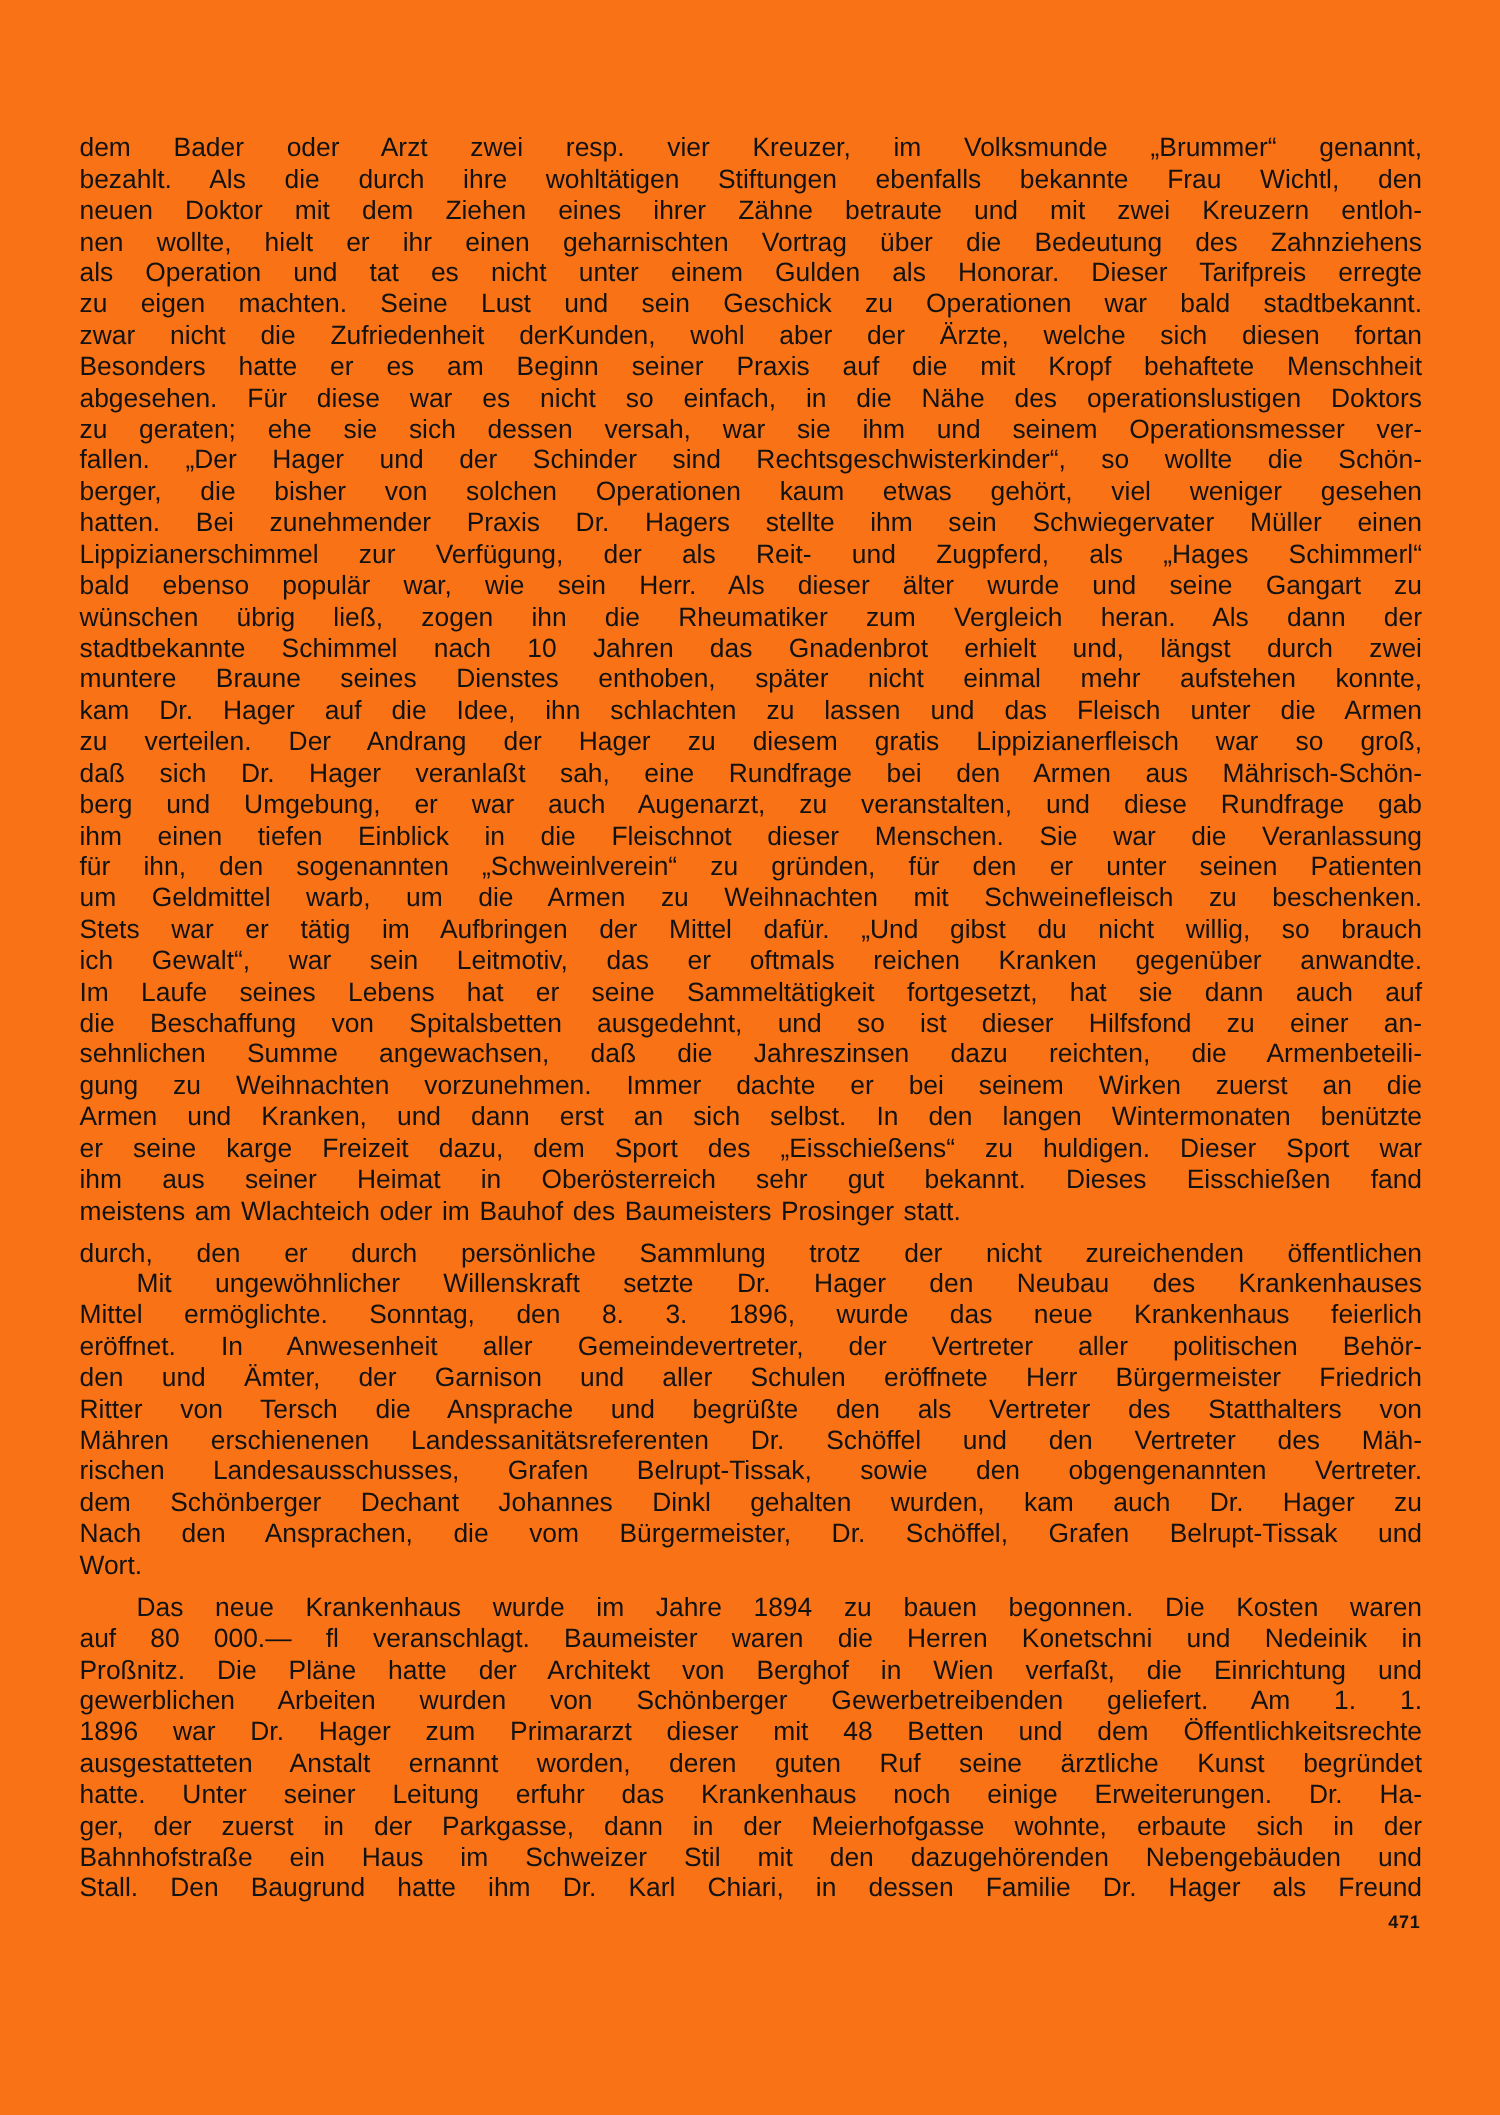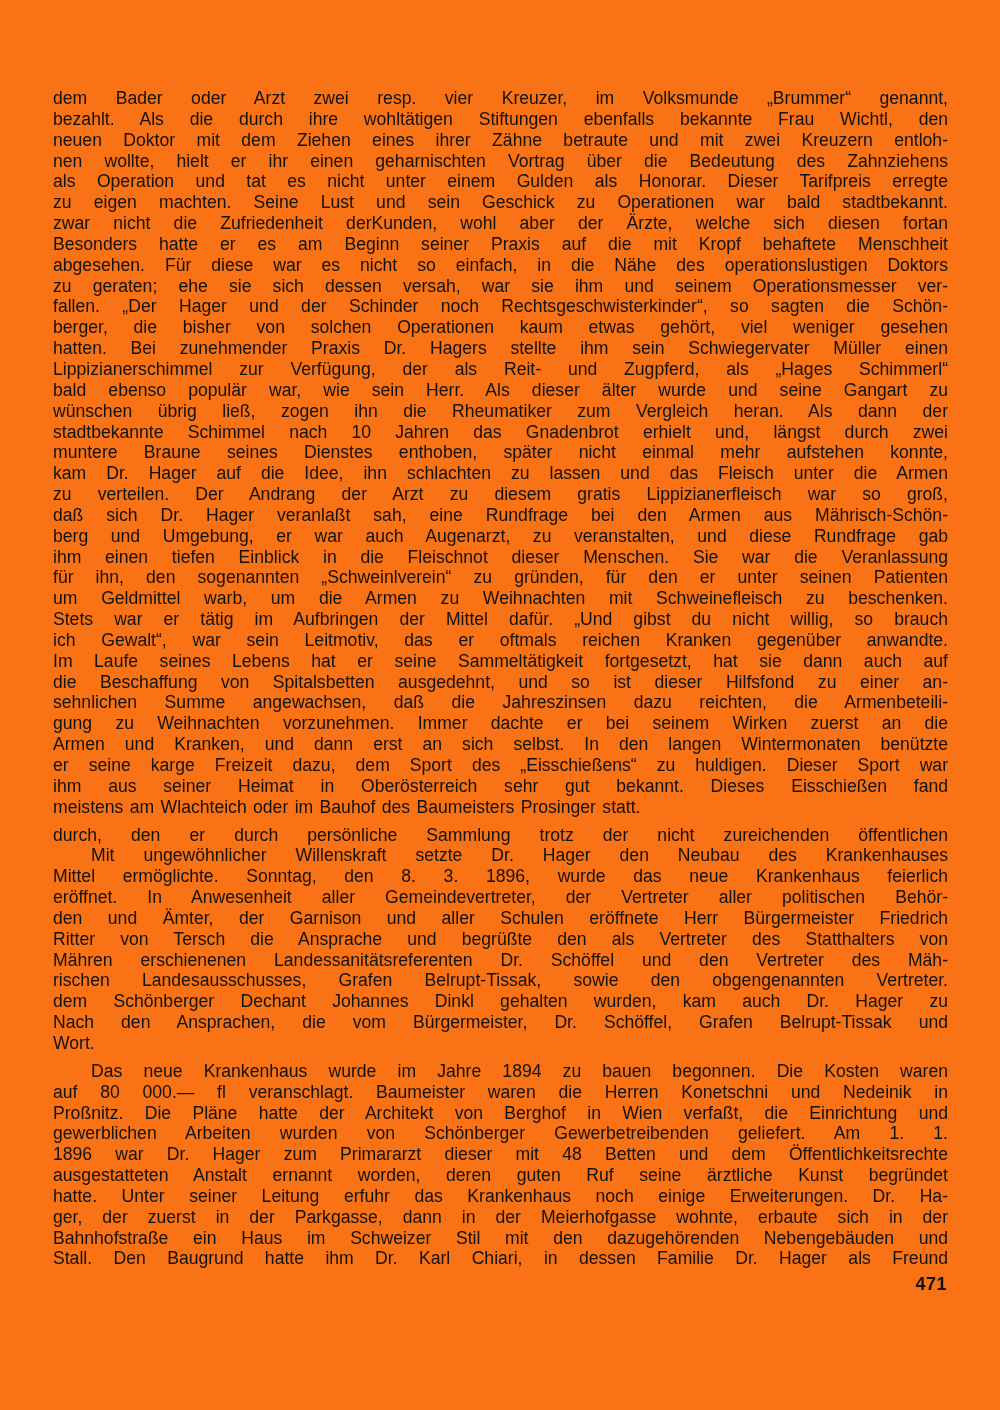"fallen. „Der Hager und der" div.line { text: noch Rechtsgeschwisterkinder“, so sagten -> sind Rechtsgeschwisterkinder“, so wollte }
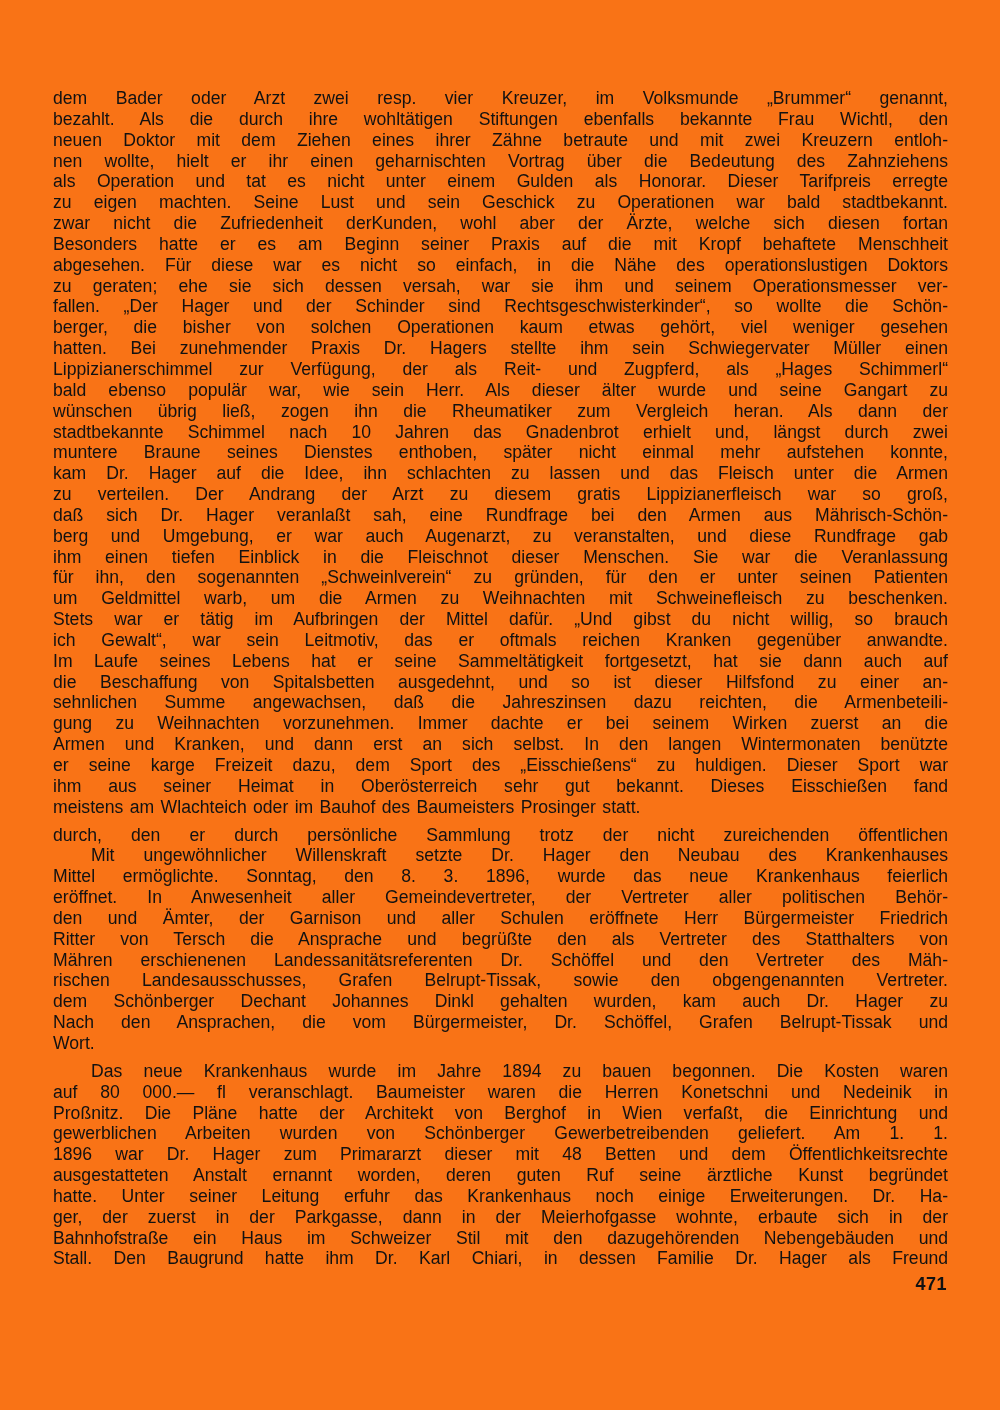"zu verteilen. Der Andrang der" div.line { text: Arzt -> Hager }
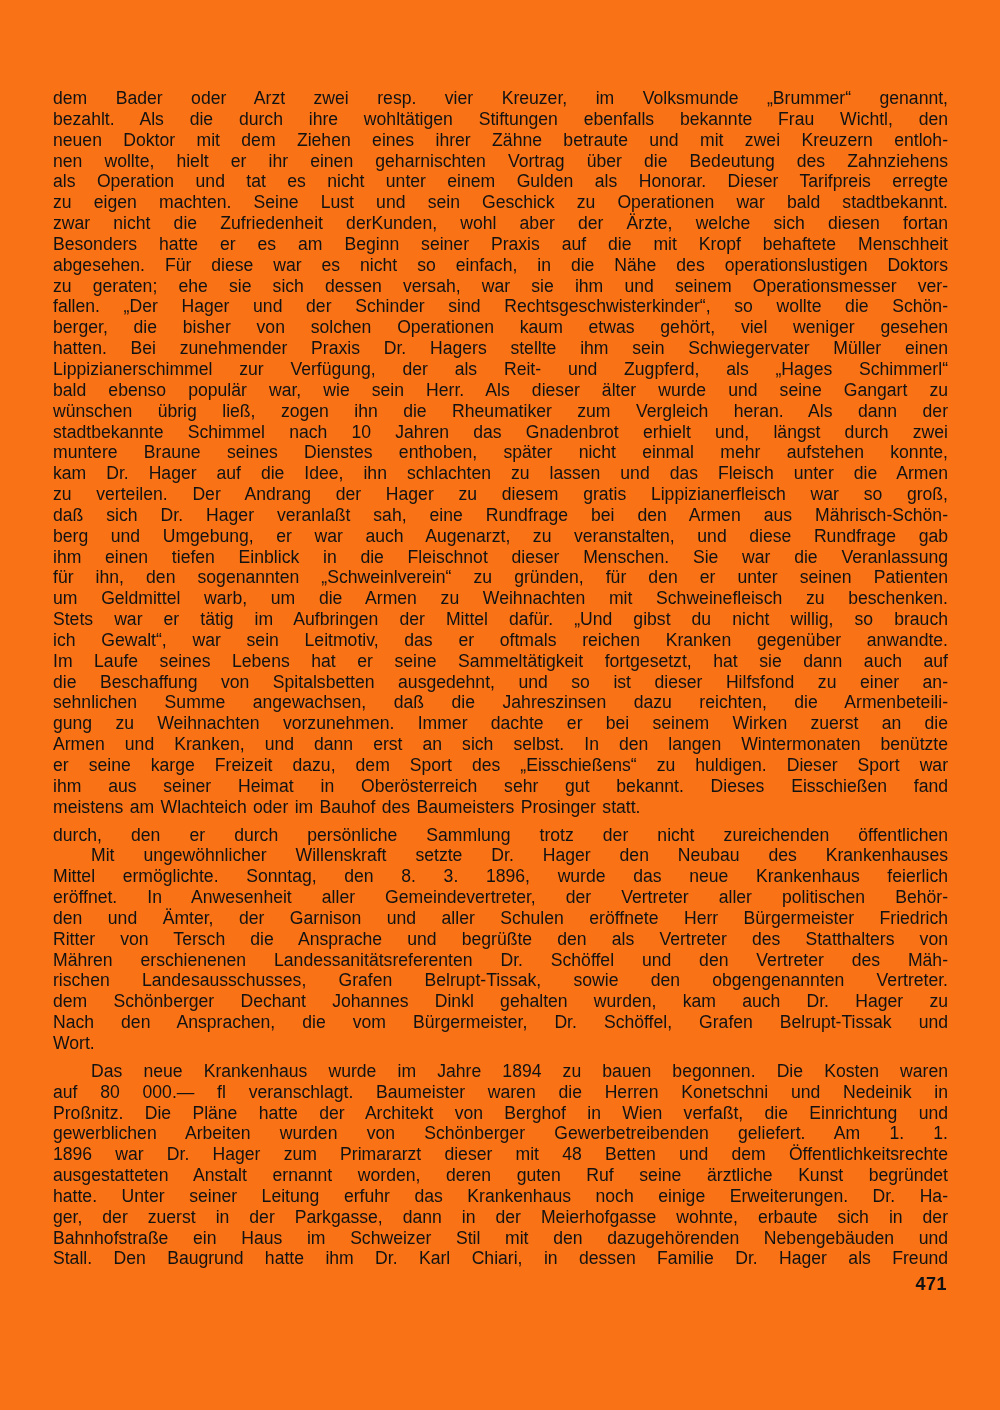"471" .page-number { font-size: 18px -> 12px }
